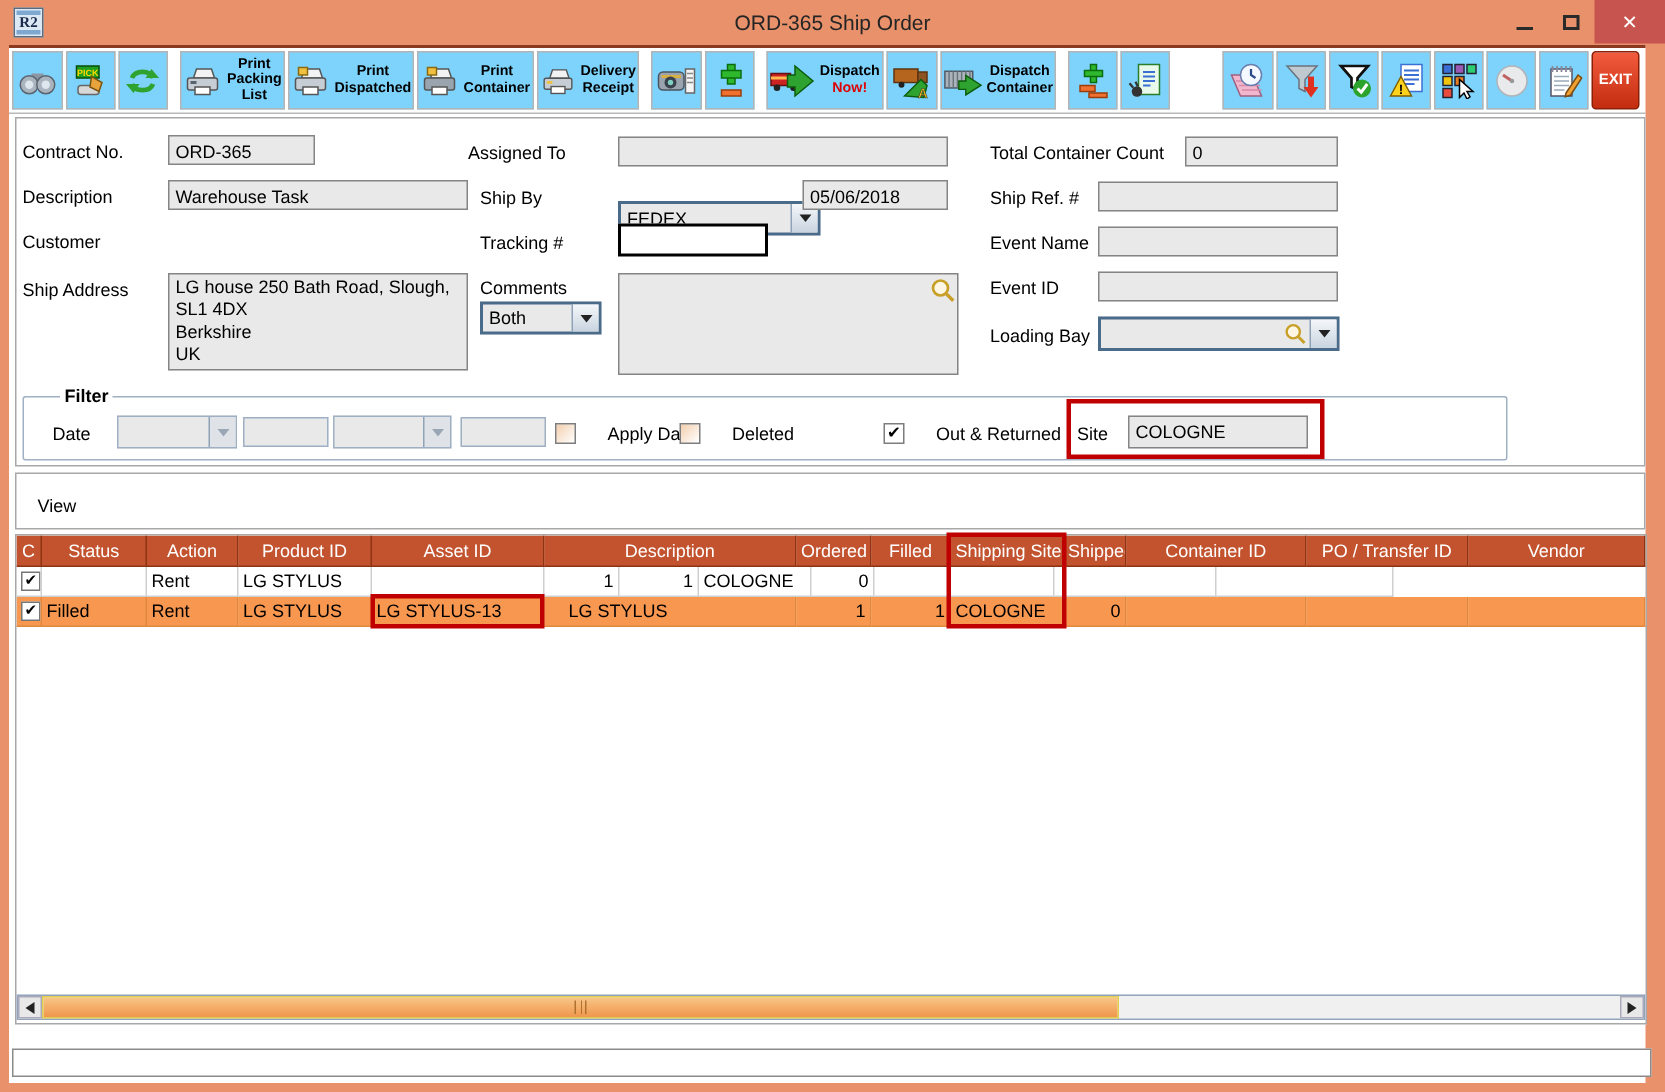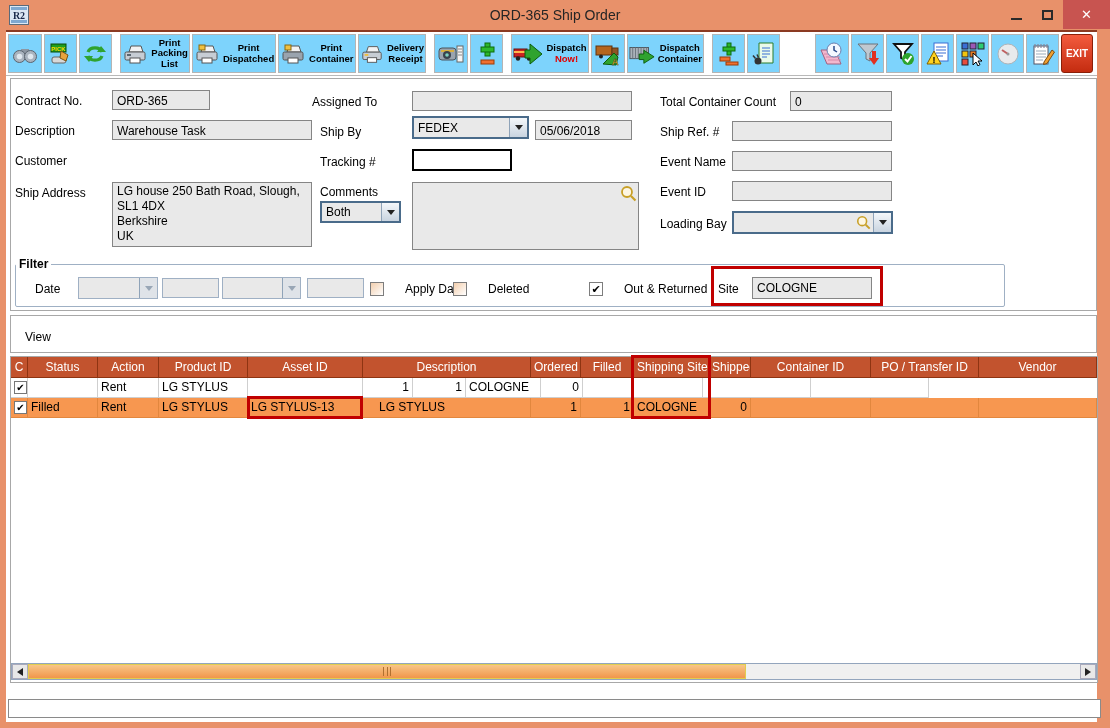"FEDEX" div.combo { top: 116px -> 134px; width: 117px -> 135px }
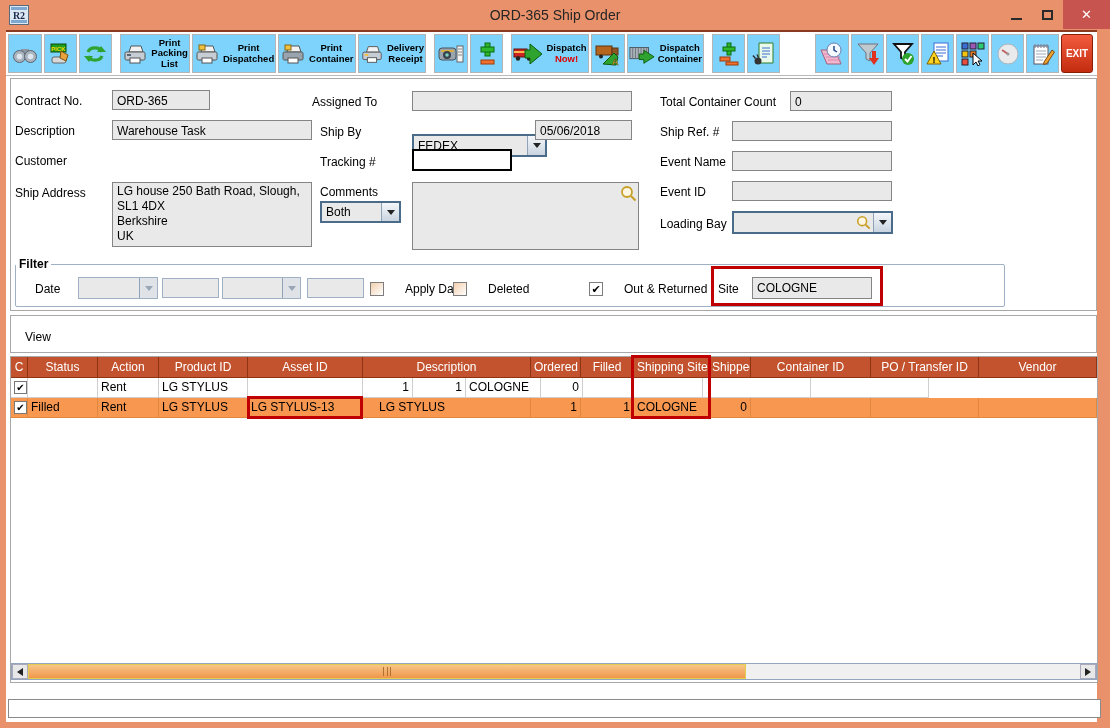"Filter" .legend { left: 0 -> 24px }
